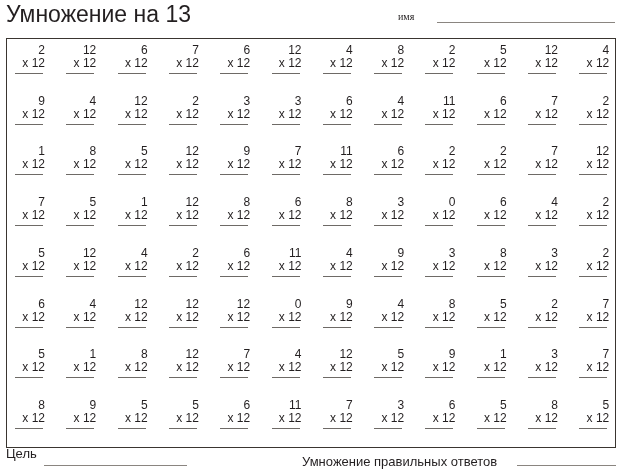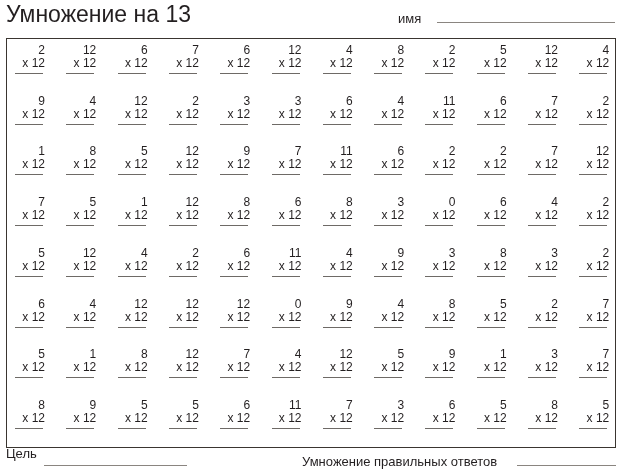"имя" .name-label { font-family: none -> Liberation Serif, serif; font-size: 13px -> 10px }
